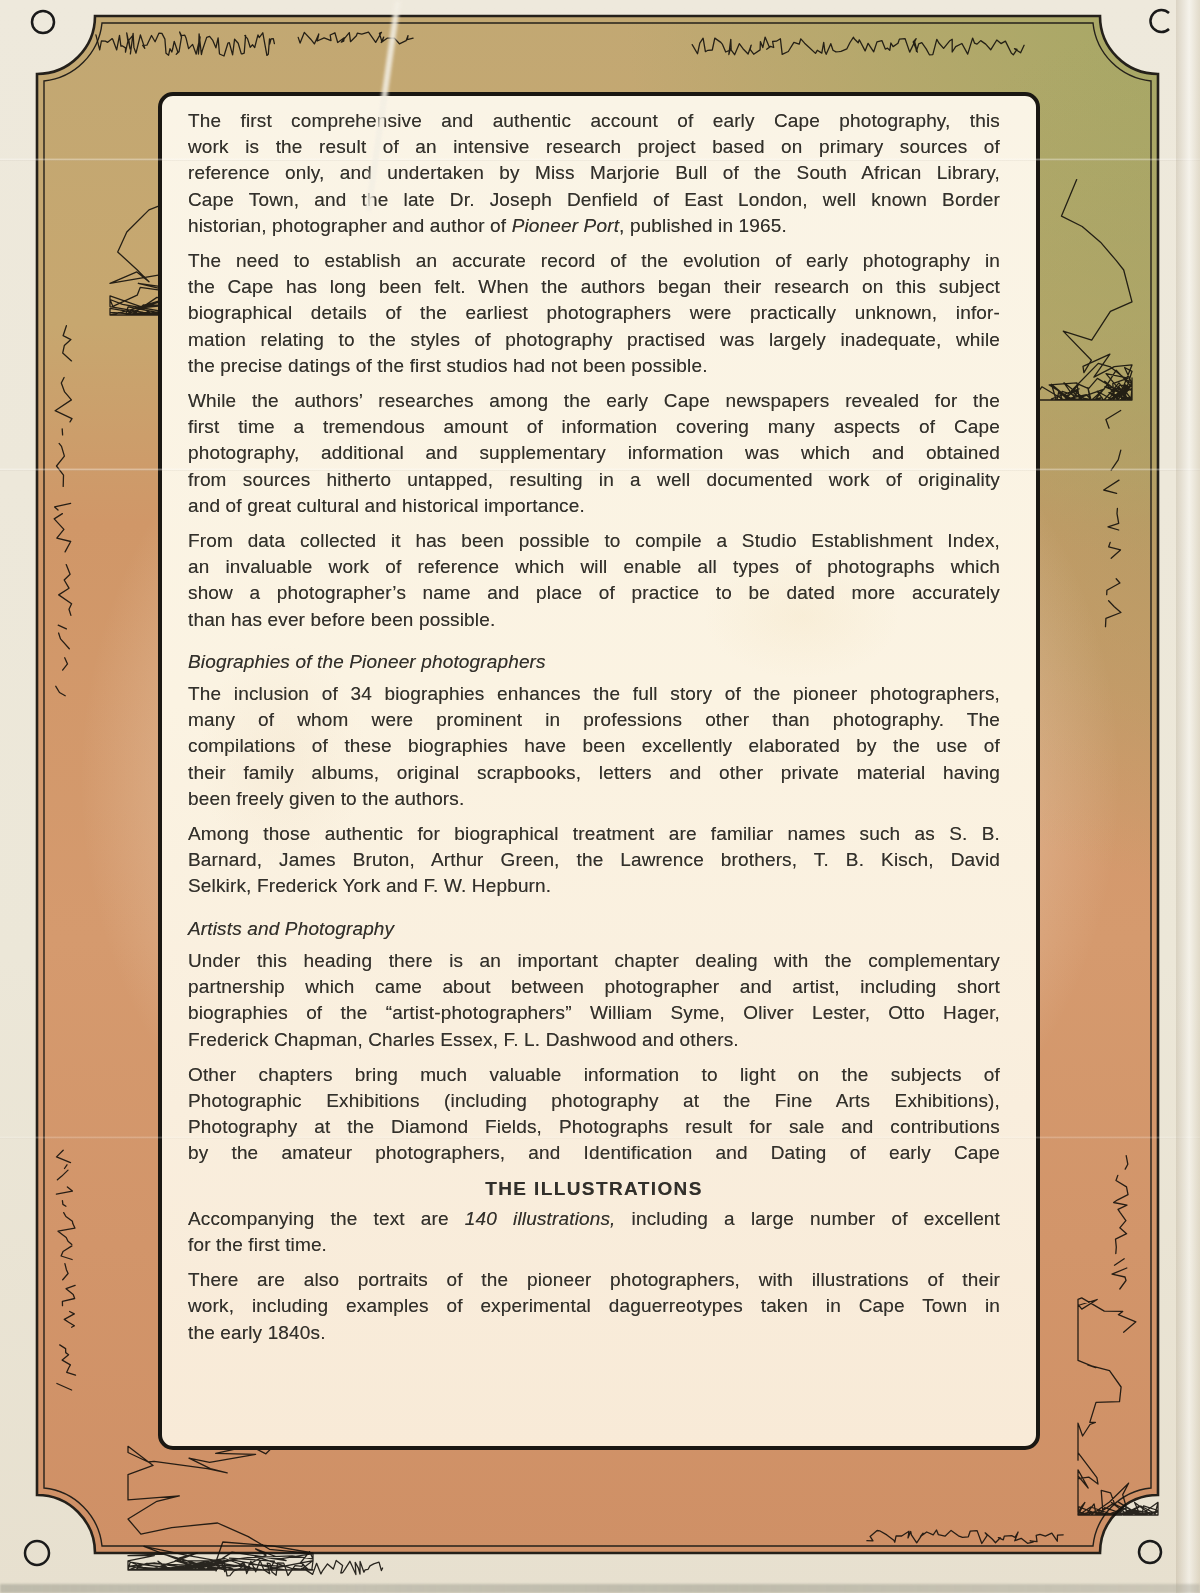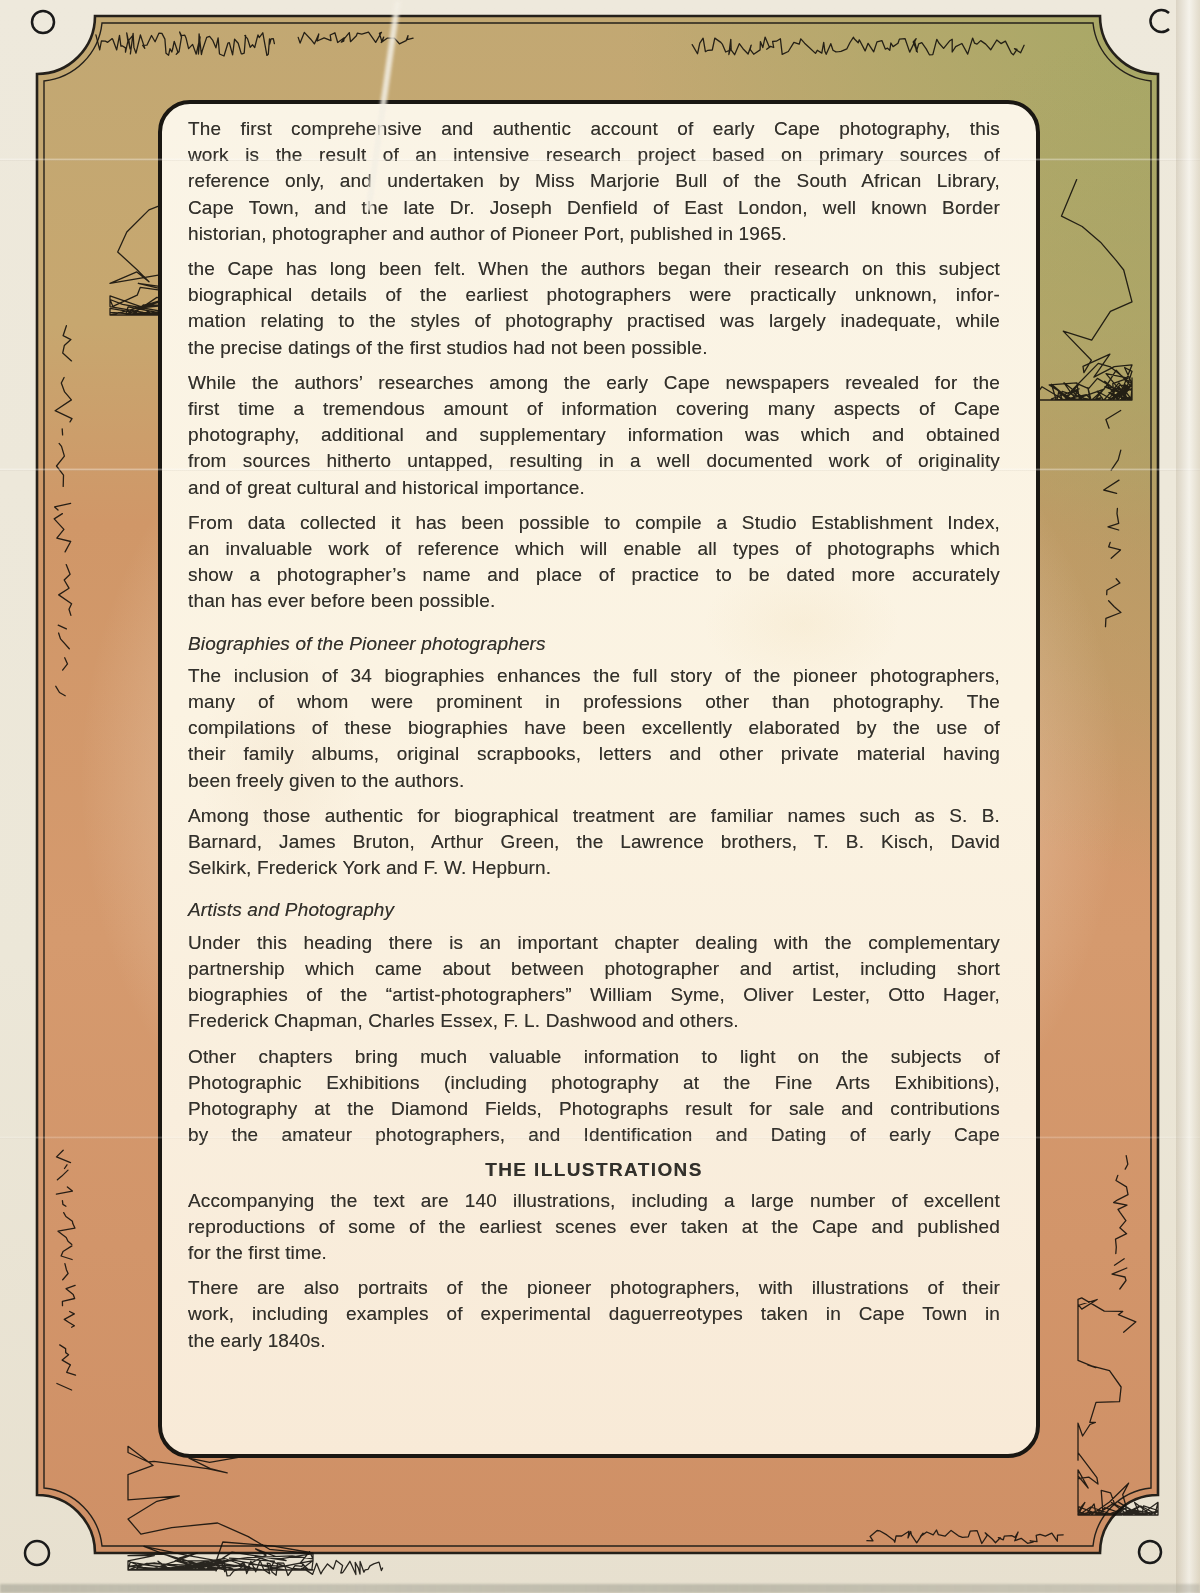"The first comprehensive and authentic" .panel { border-radius: 32px -> 15px; top: 100px -> 92px }
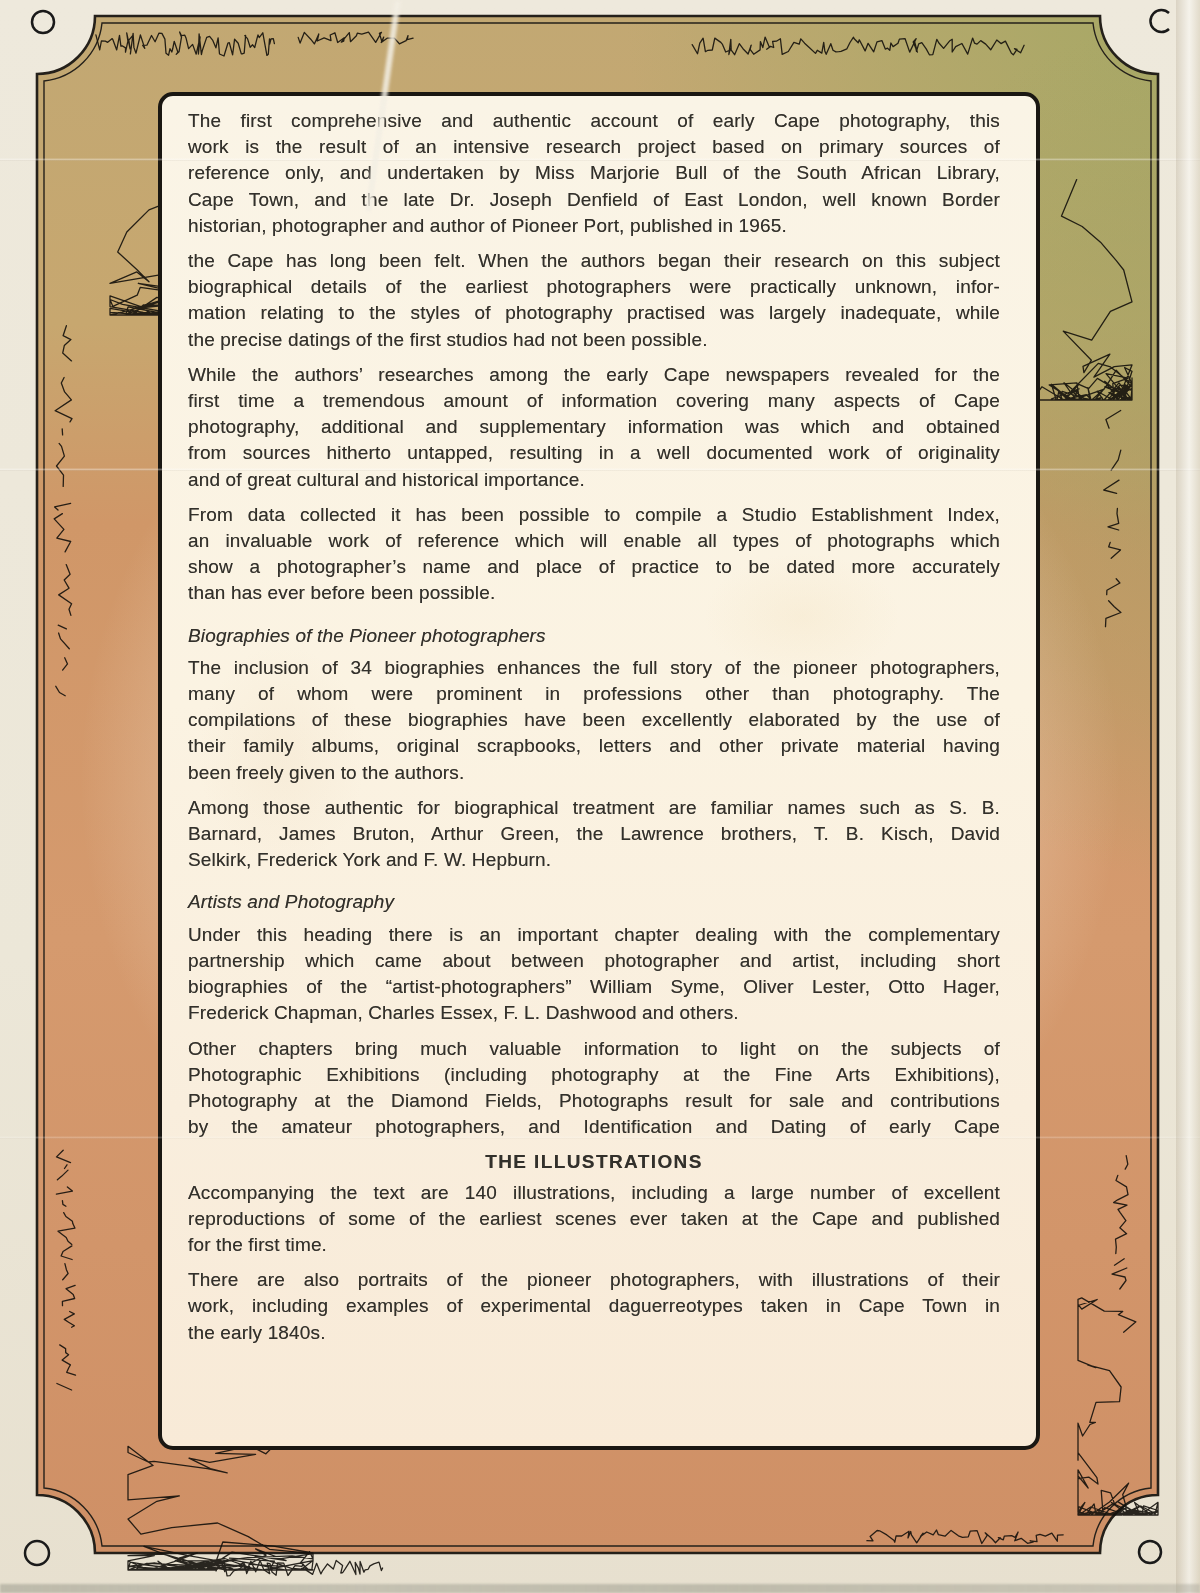"Pioneer Port" .it { font-style: none -> italic }
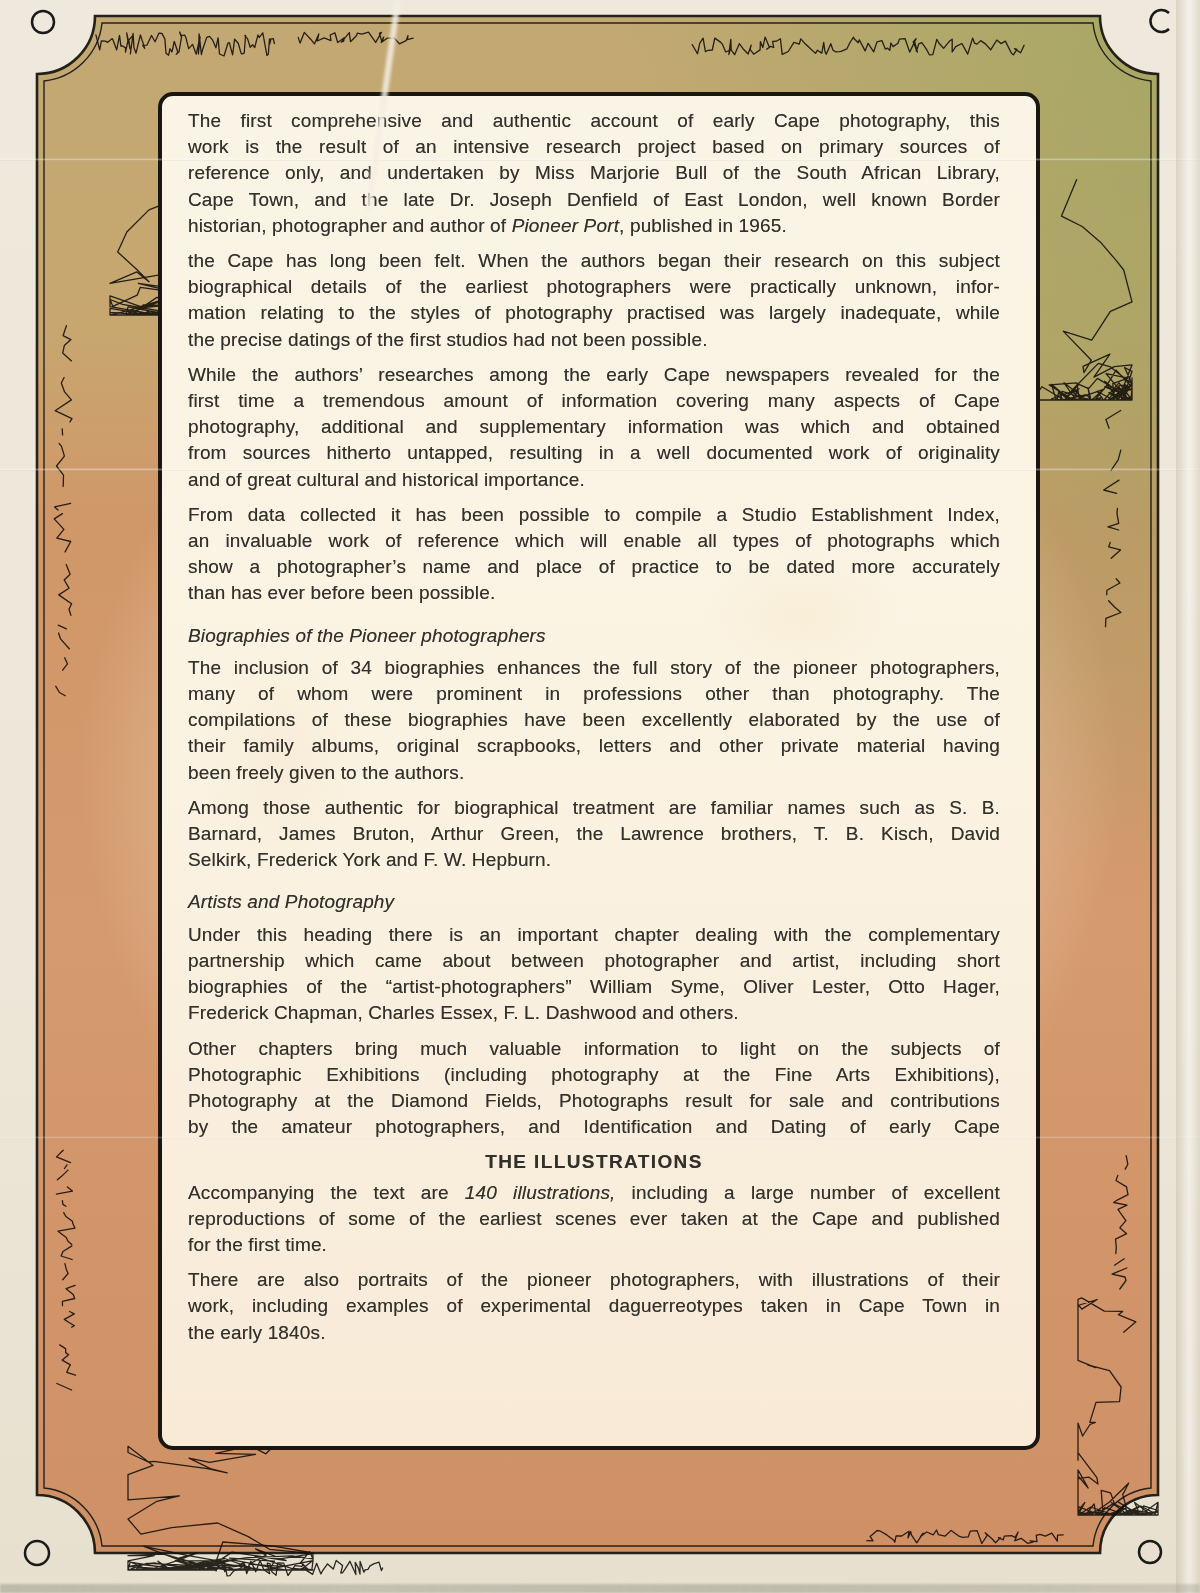"The need to establish an" div.jl { html: none -> <div><span>The need to establish an accurate record of the evolution of early photography in</span></div> }
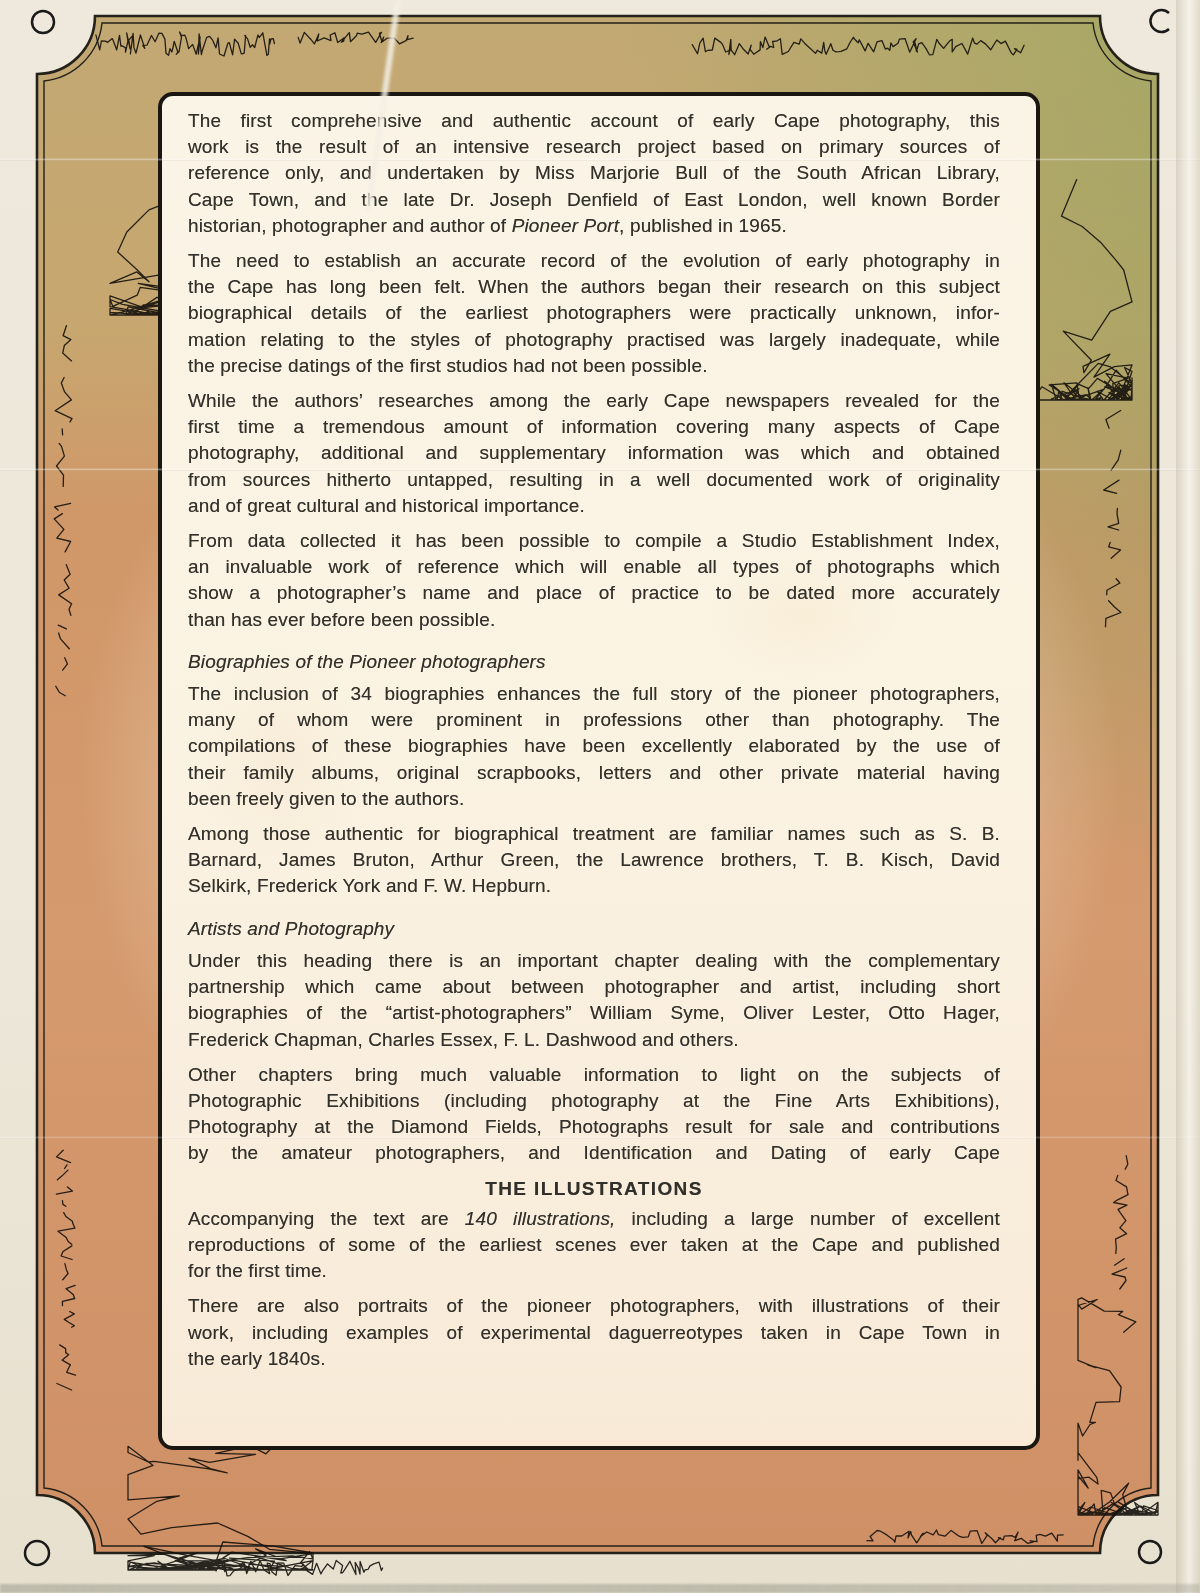"reproductions of some of the" div.jl { html: <div><span>reproductions of some of the earliest scenes ever taken at the Cape and published</span></div> -> none }
